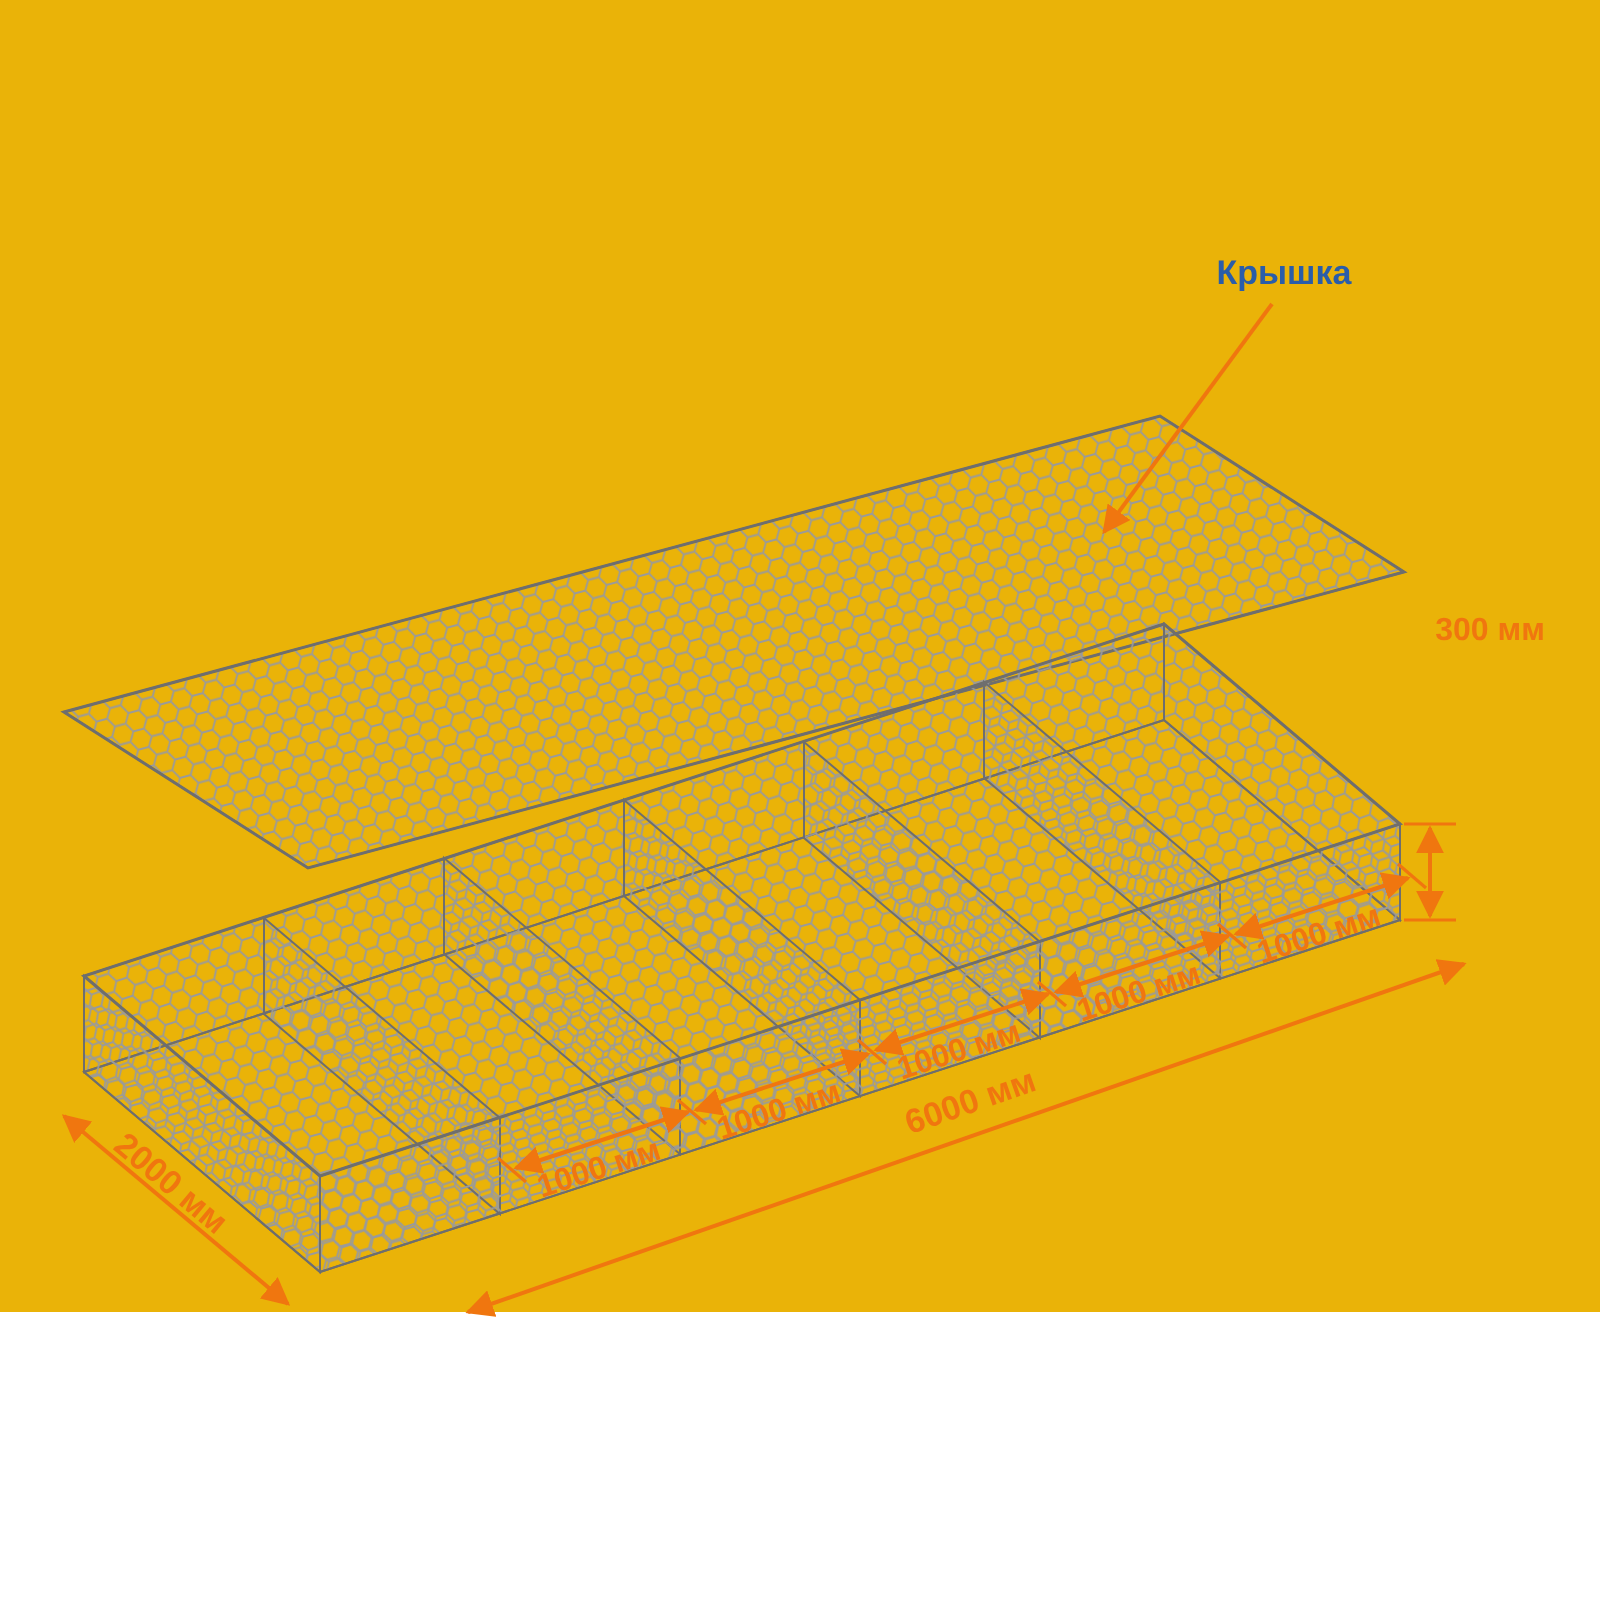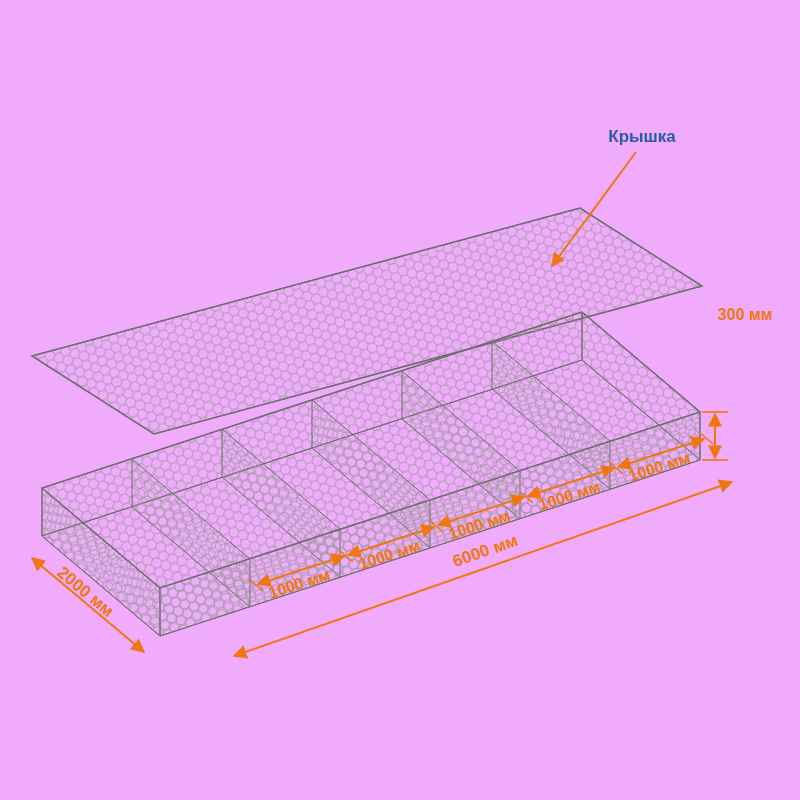"Крышка" .canvas { background: #f0abfc -> #eab308; height: 800px -> 656px }
